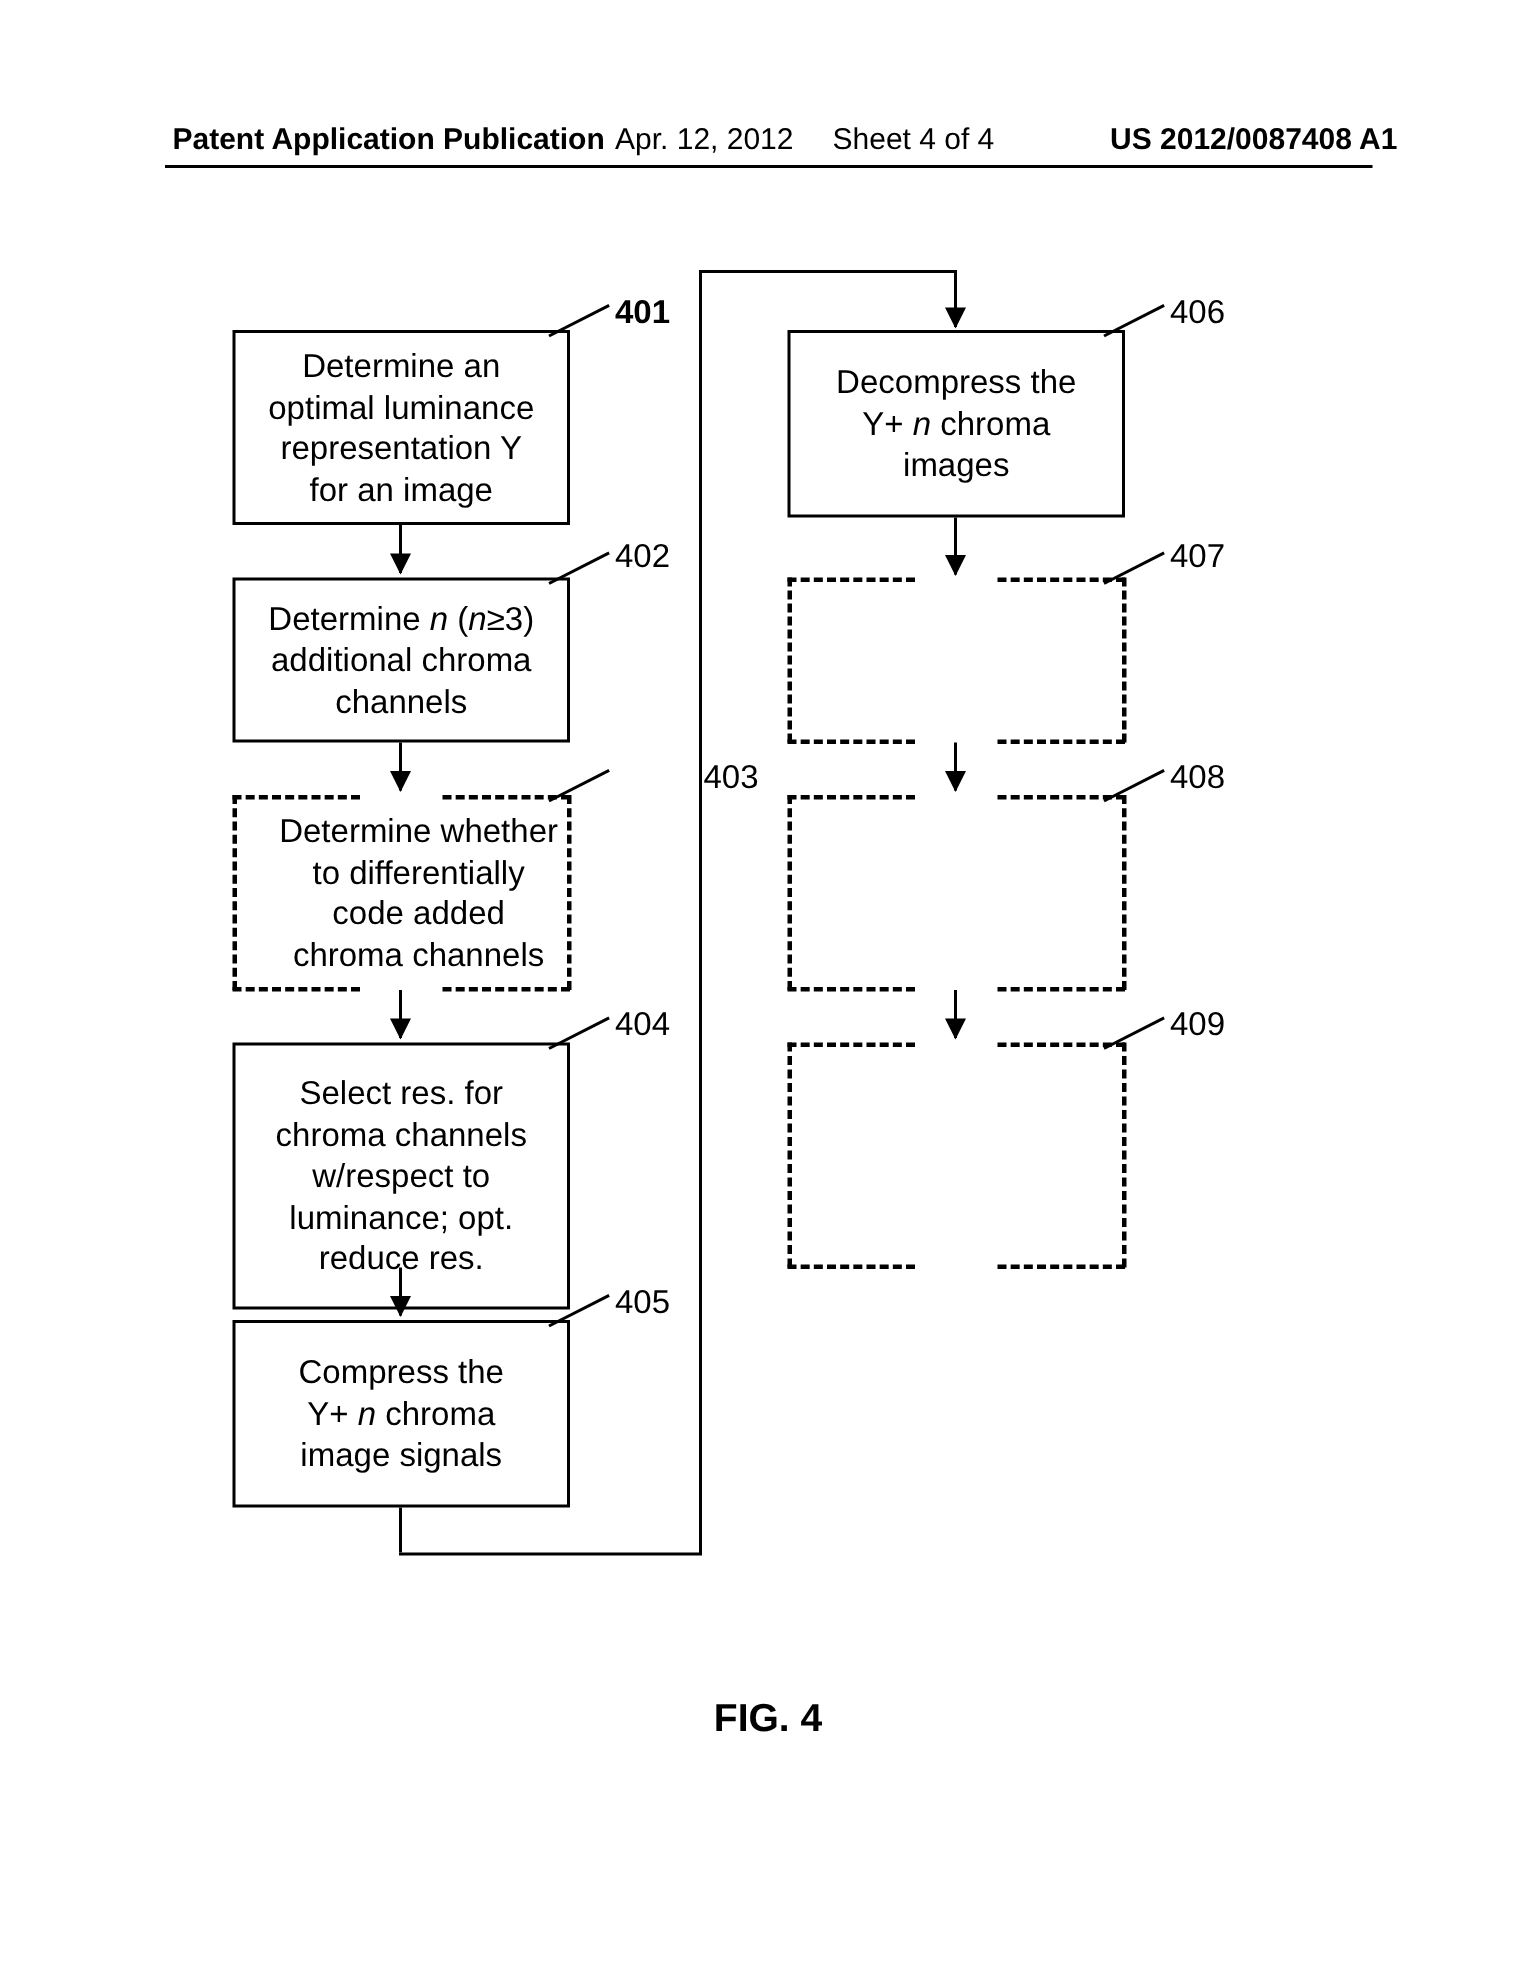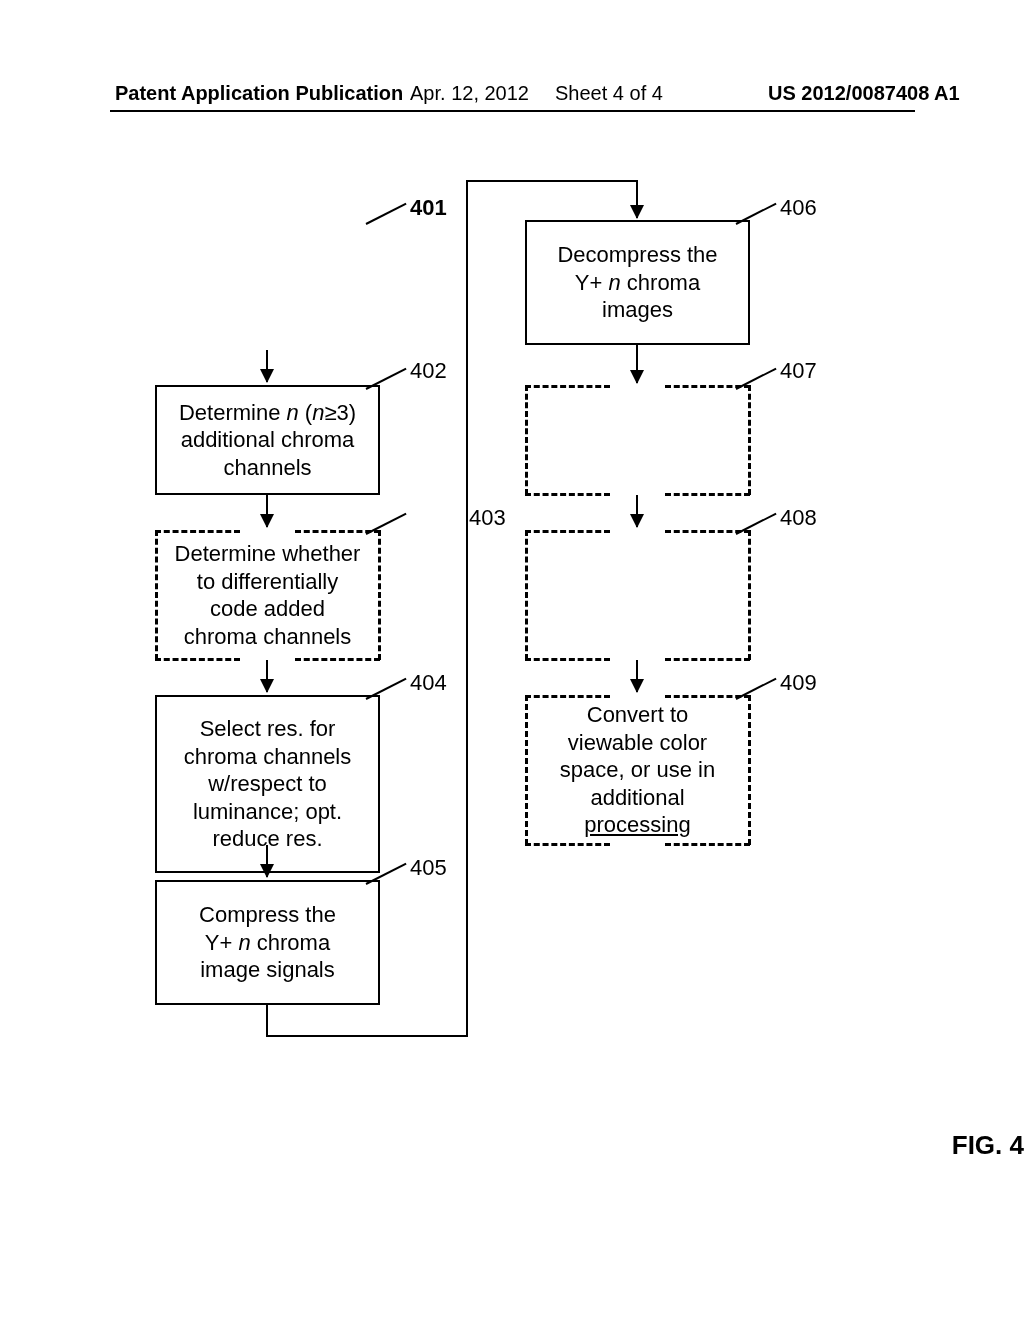"US 2012/0087408 A1" .header .right { margin-left: 28px -> none }
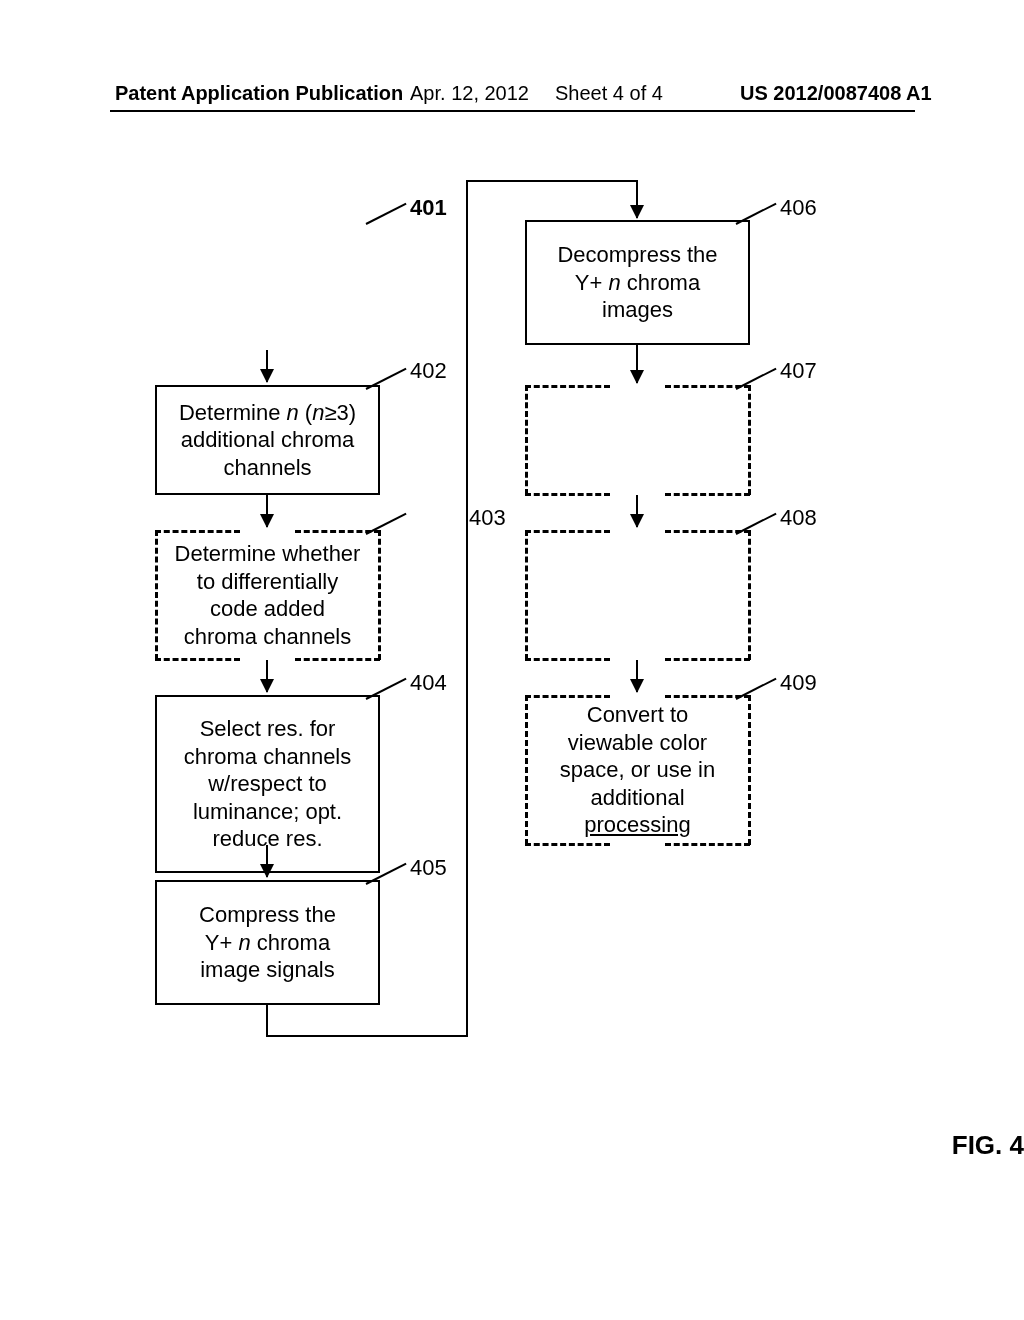"Determine an" div.box { html: none -> <div> <div> <span>Determine an</span><br> <span>optimal luminance</span><br> <span>representation Y</span><br> <span>for an image</span> </div> </div> }
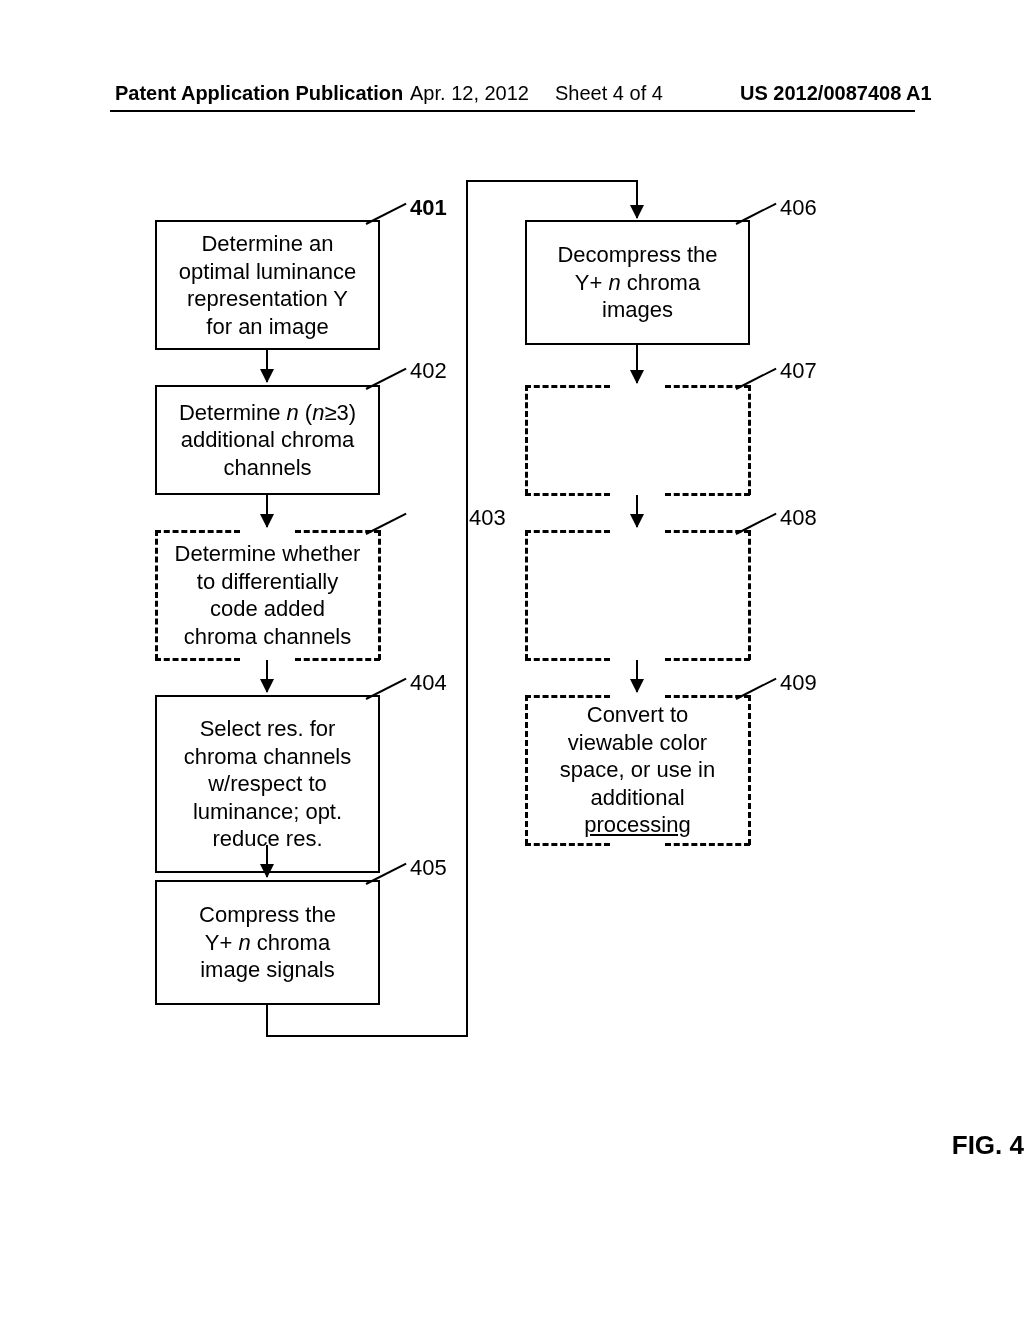"Determine whether" div.box { justify-content: none -> flex-end }
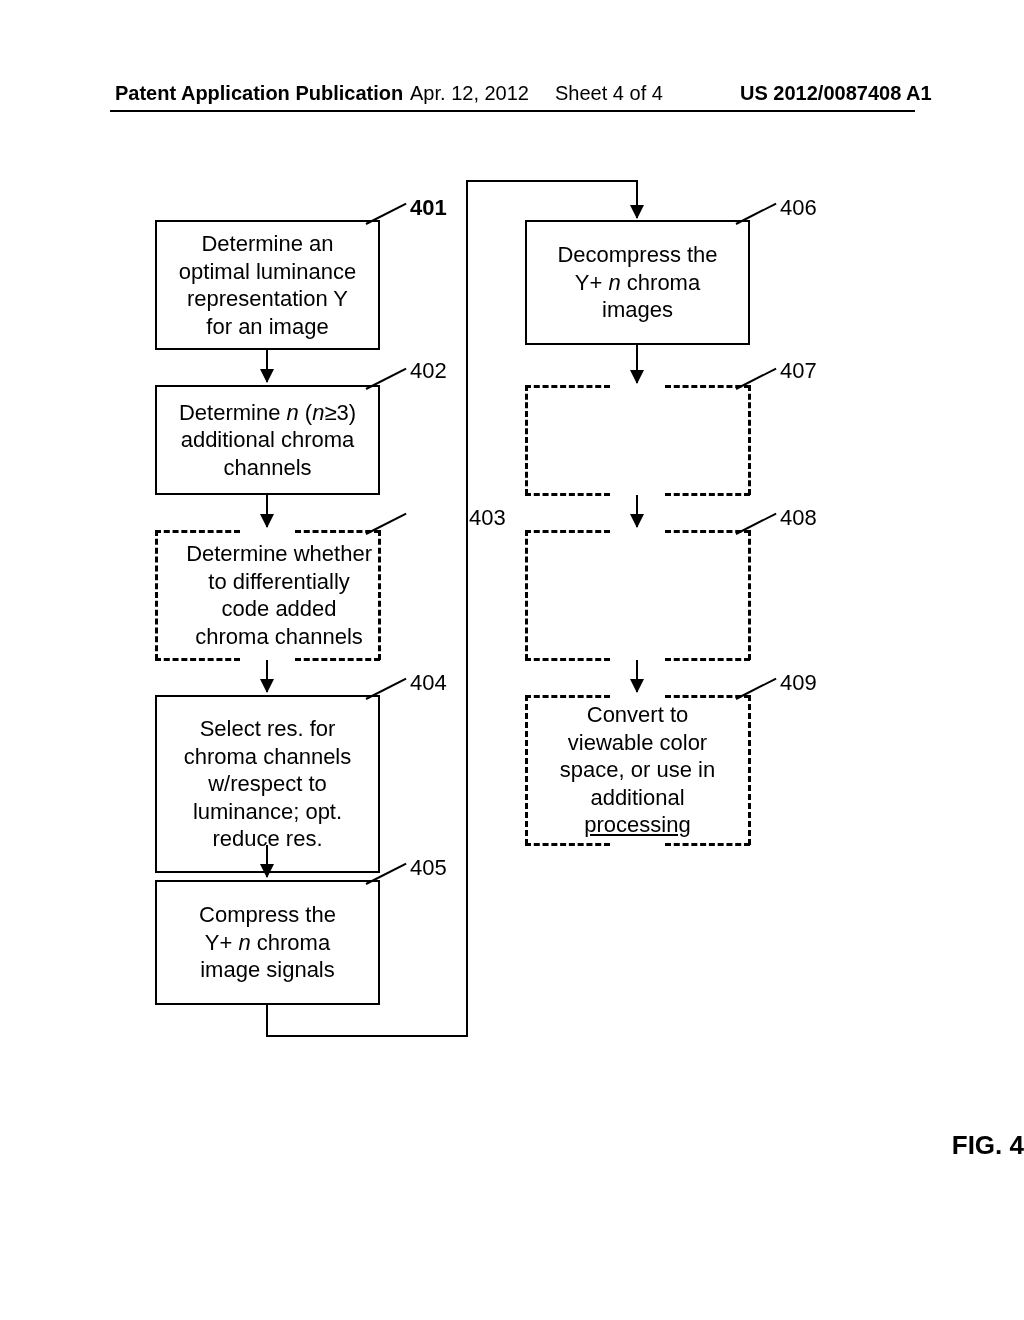"Convert to" div.box { html: <div> <div> <span>Convert to</span><br> <span>viewable color</span><br> <span>space, or use in</span><br> <span>additional</span><br> <span>processing</span> </div> </div> -> none }
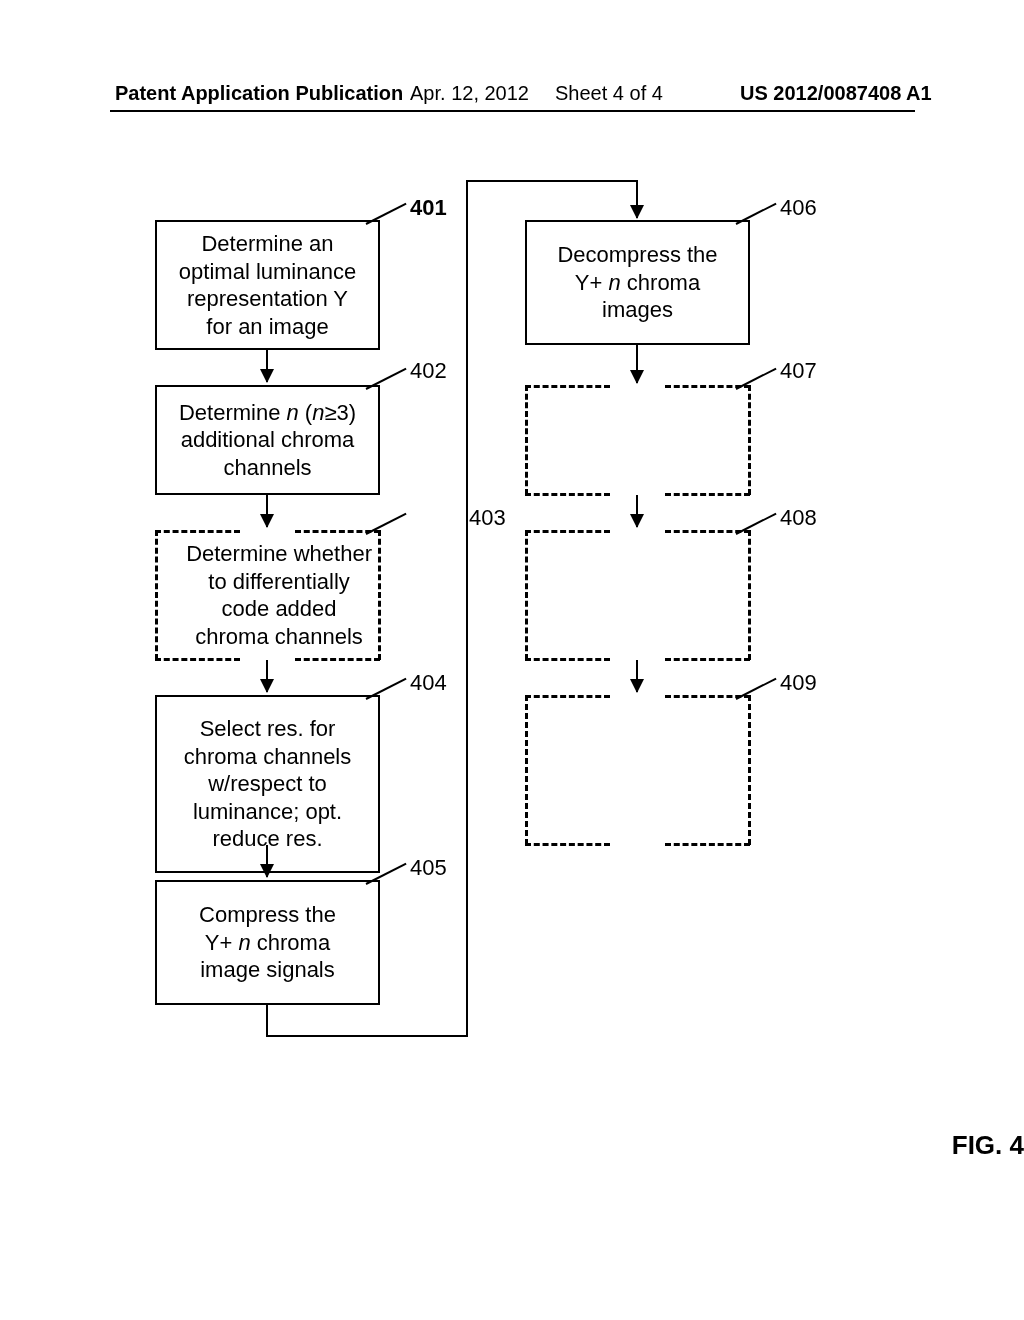"FIG. 4" div.fig { text-align: right -> none }
